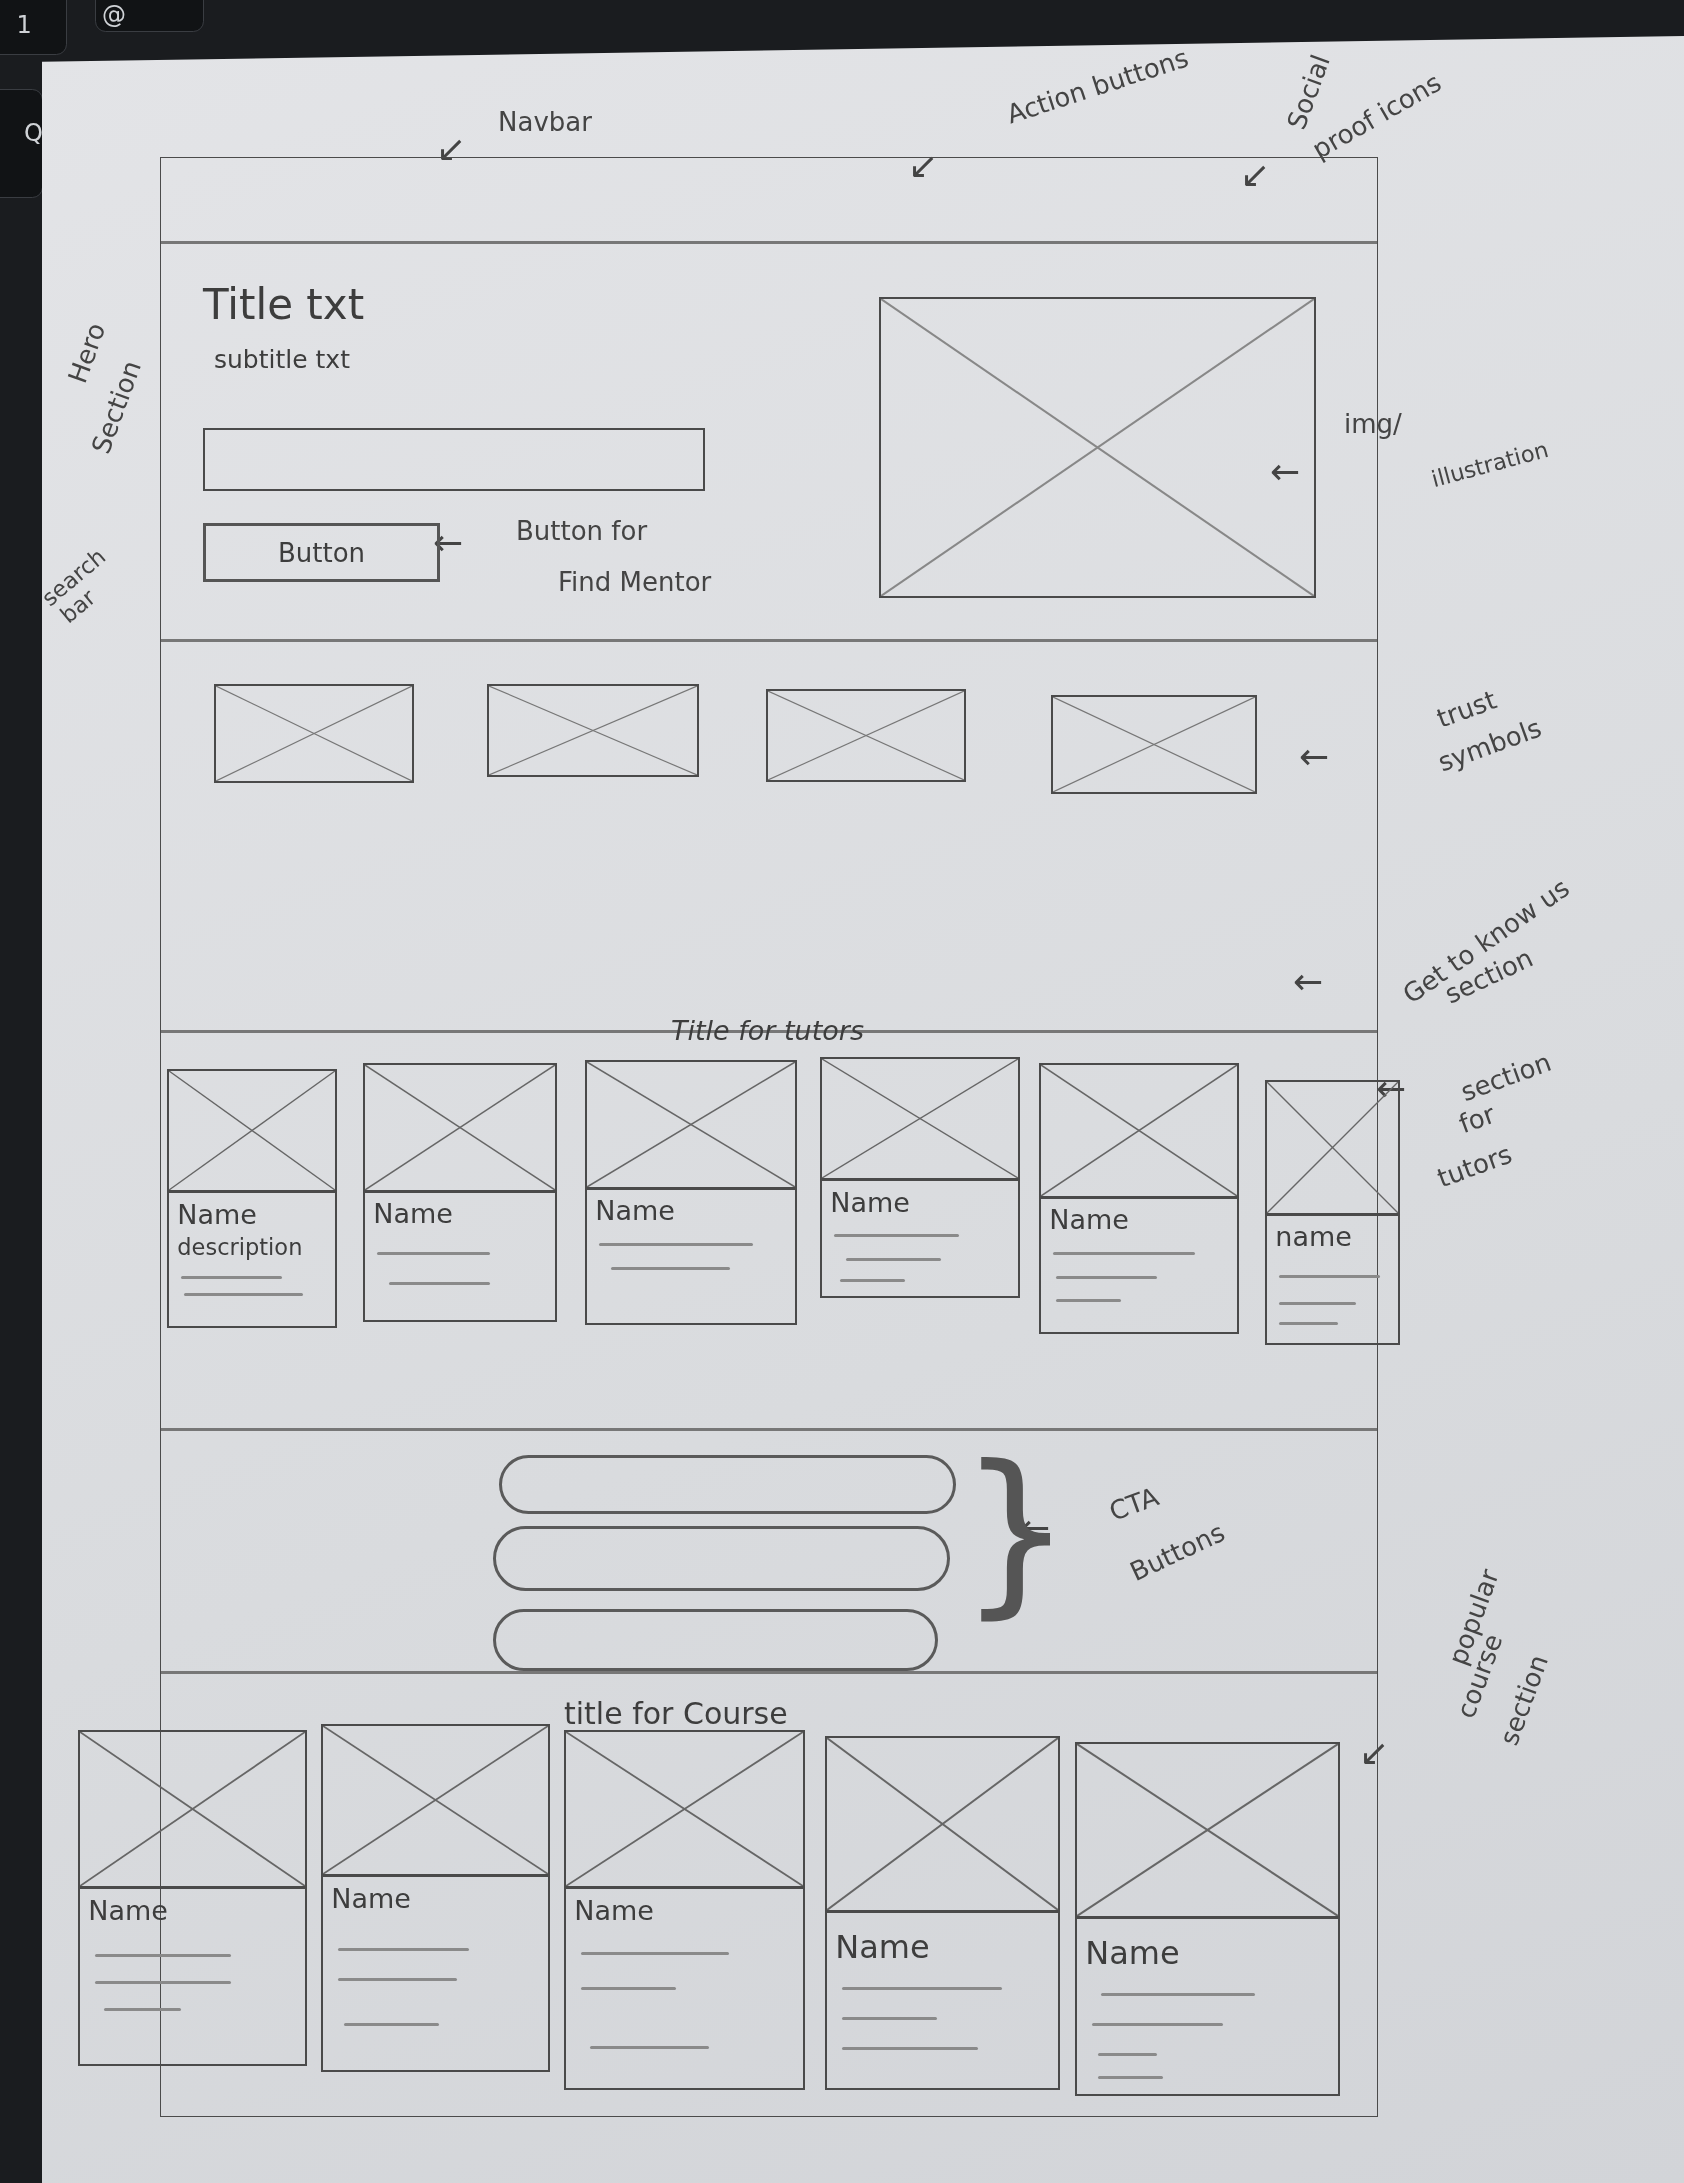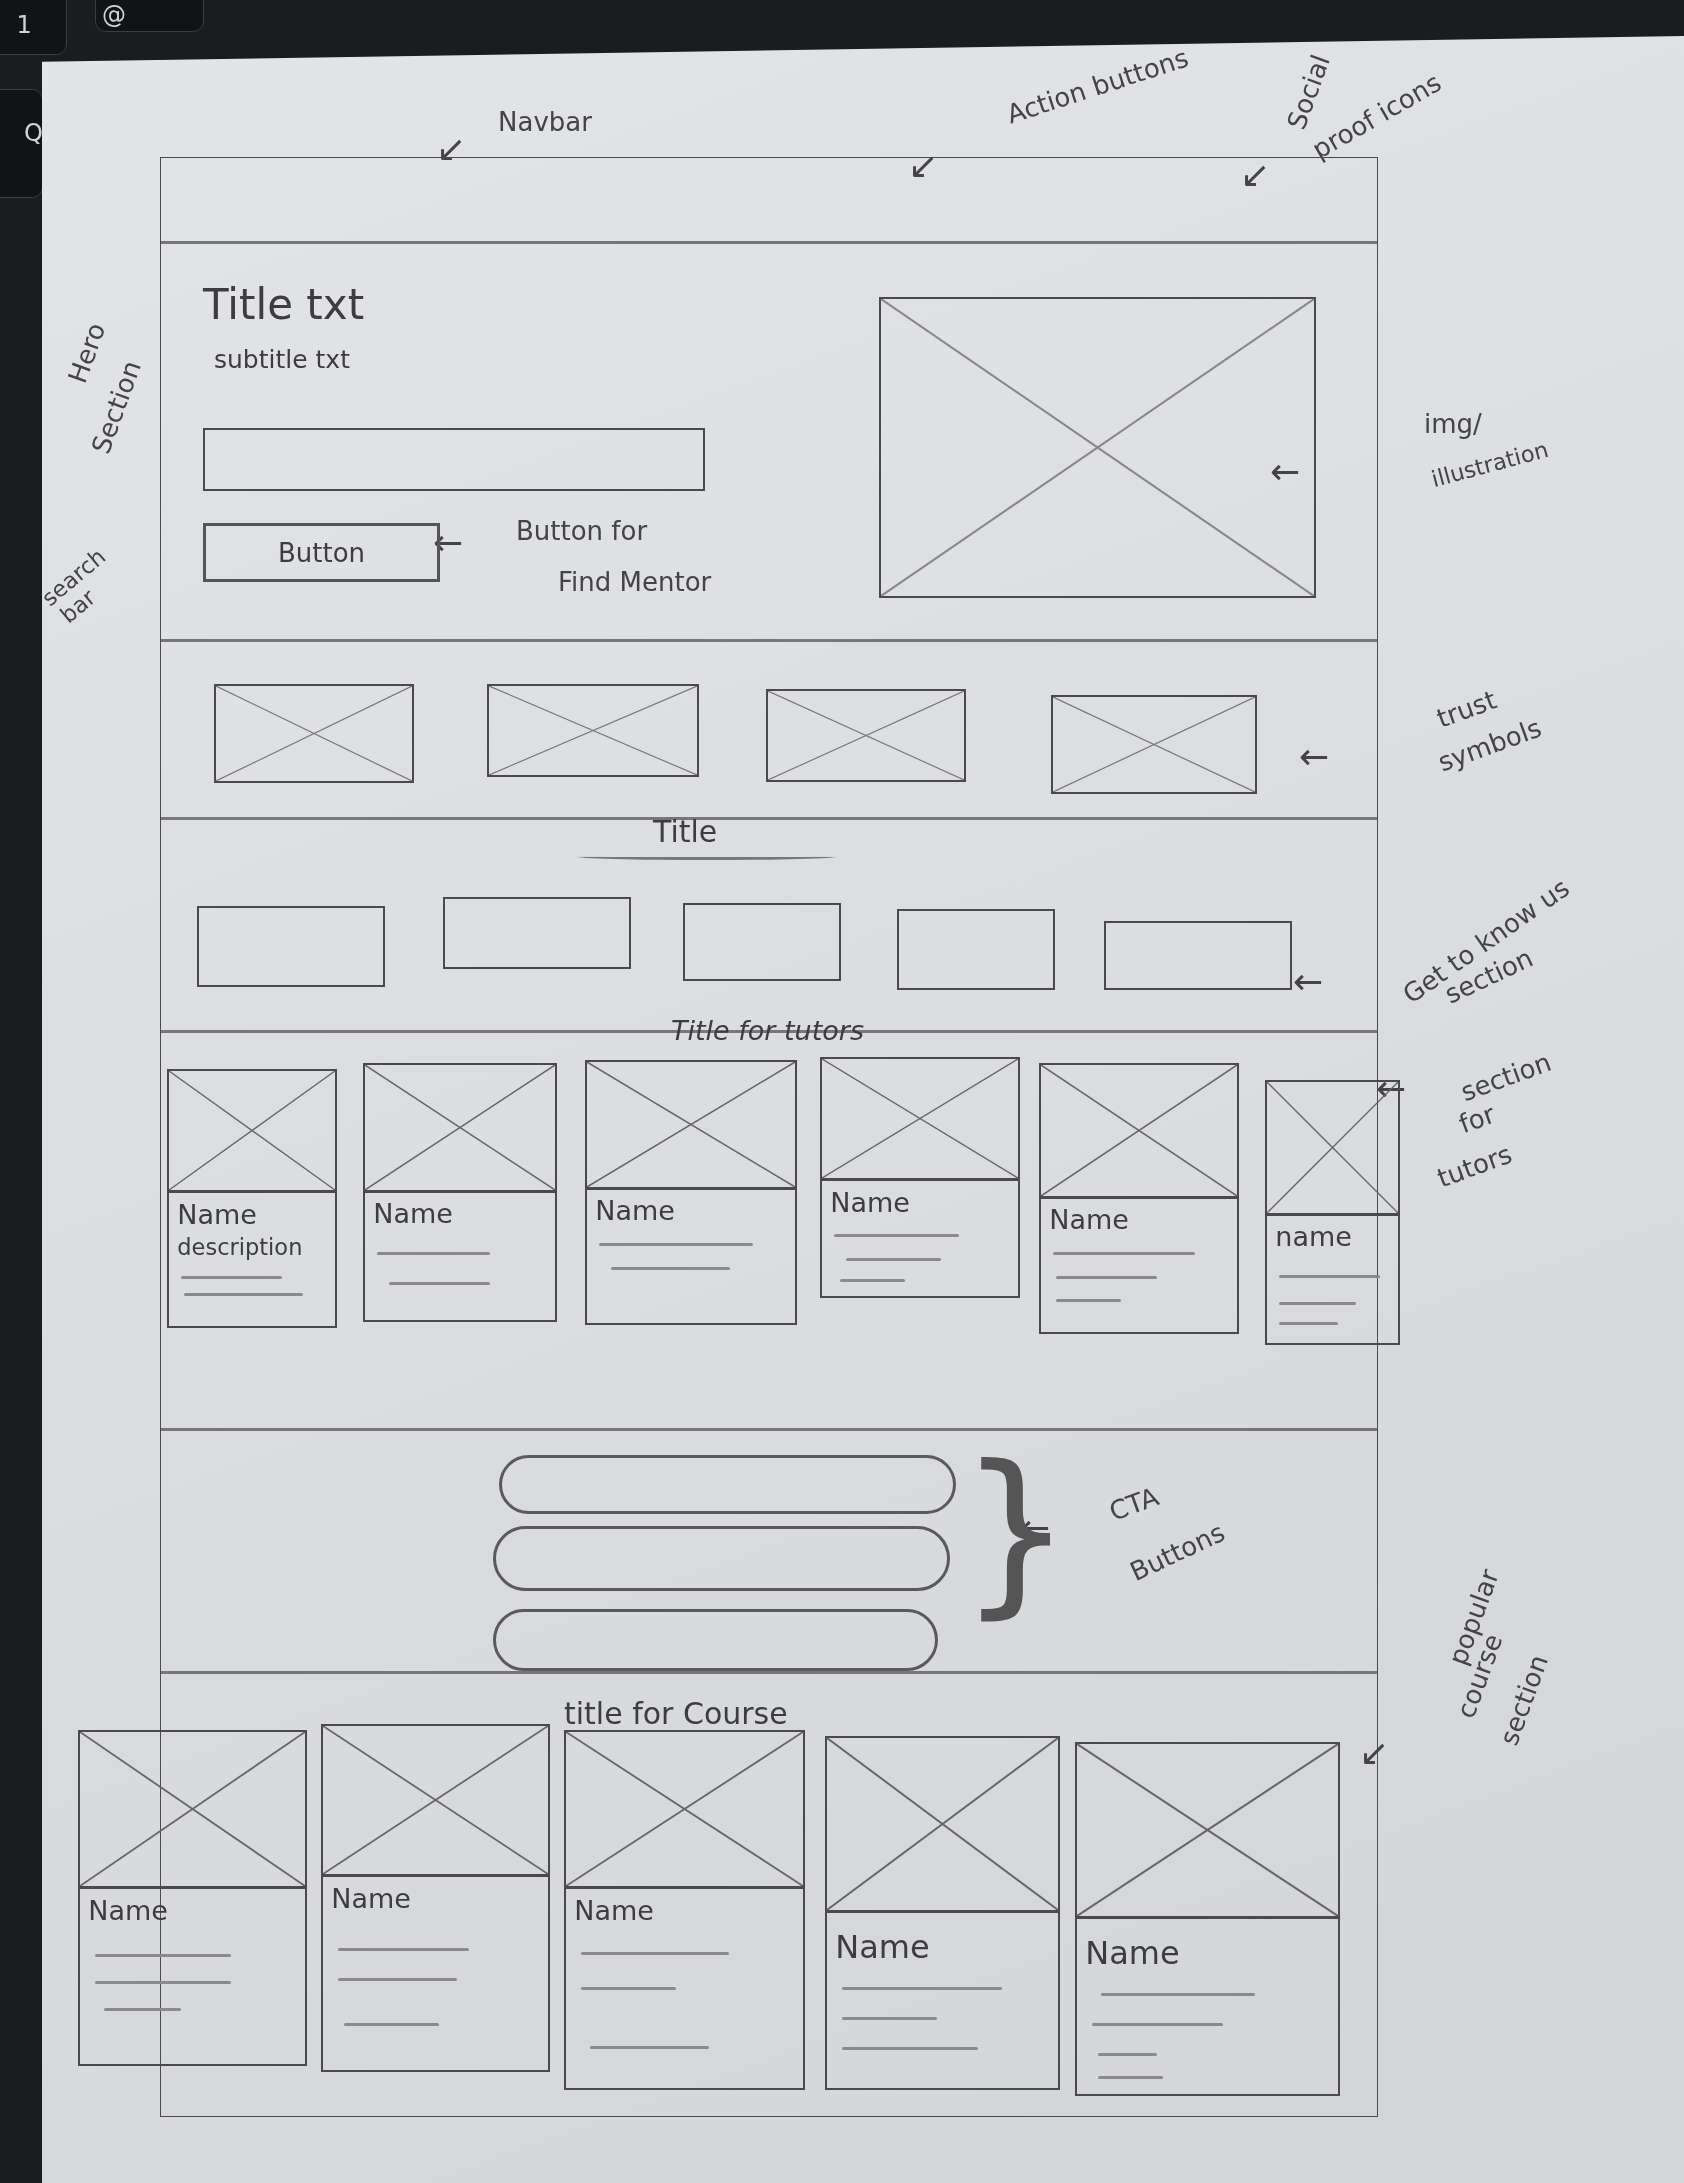"img/" div.annot { left: 1424px -> 1344px }
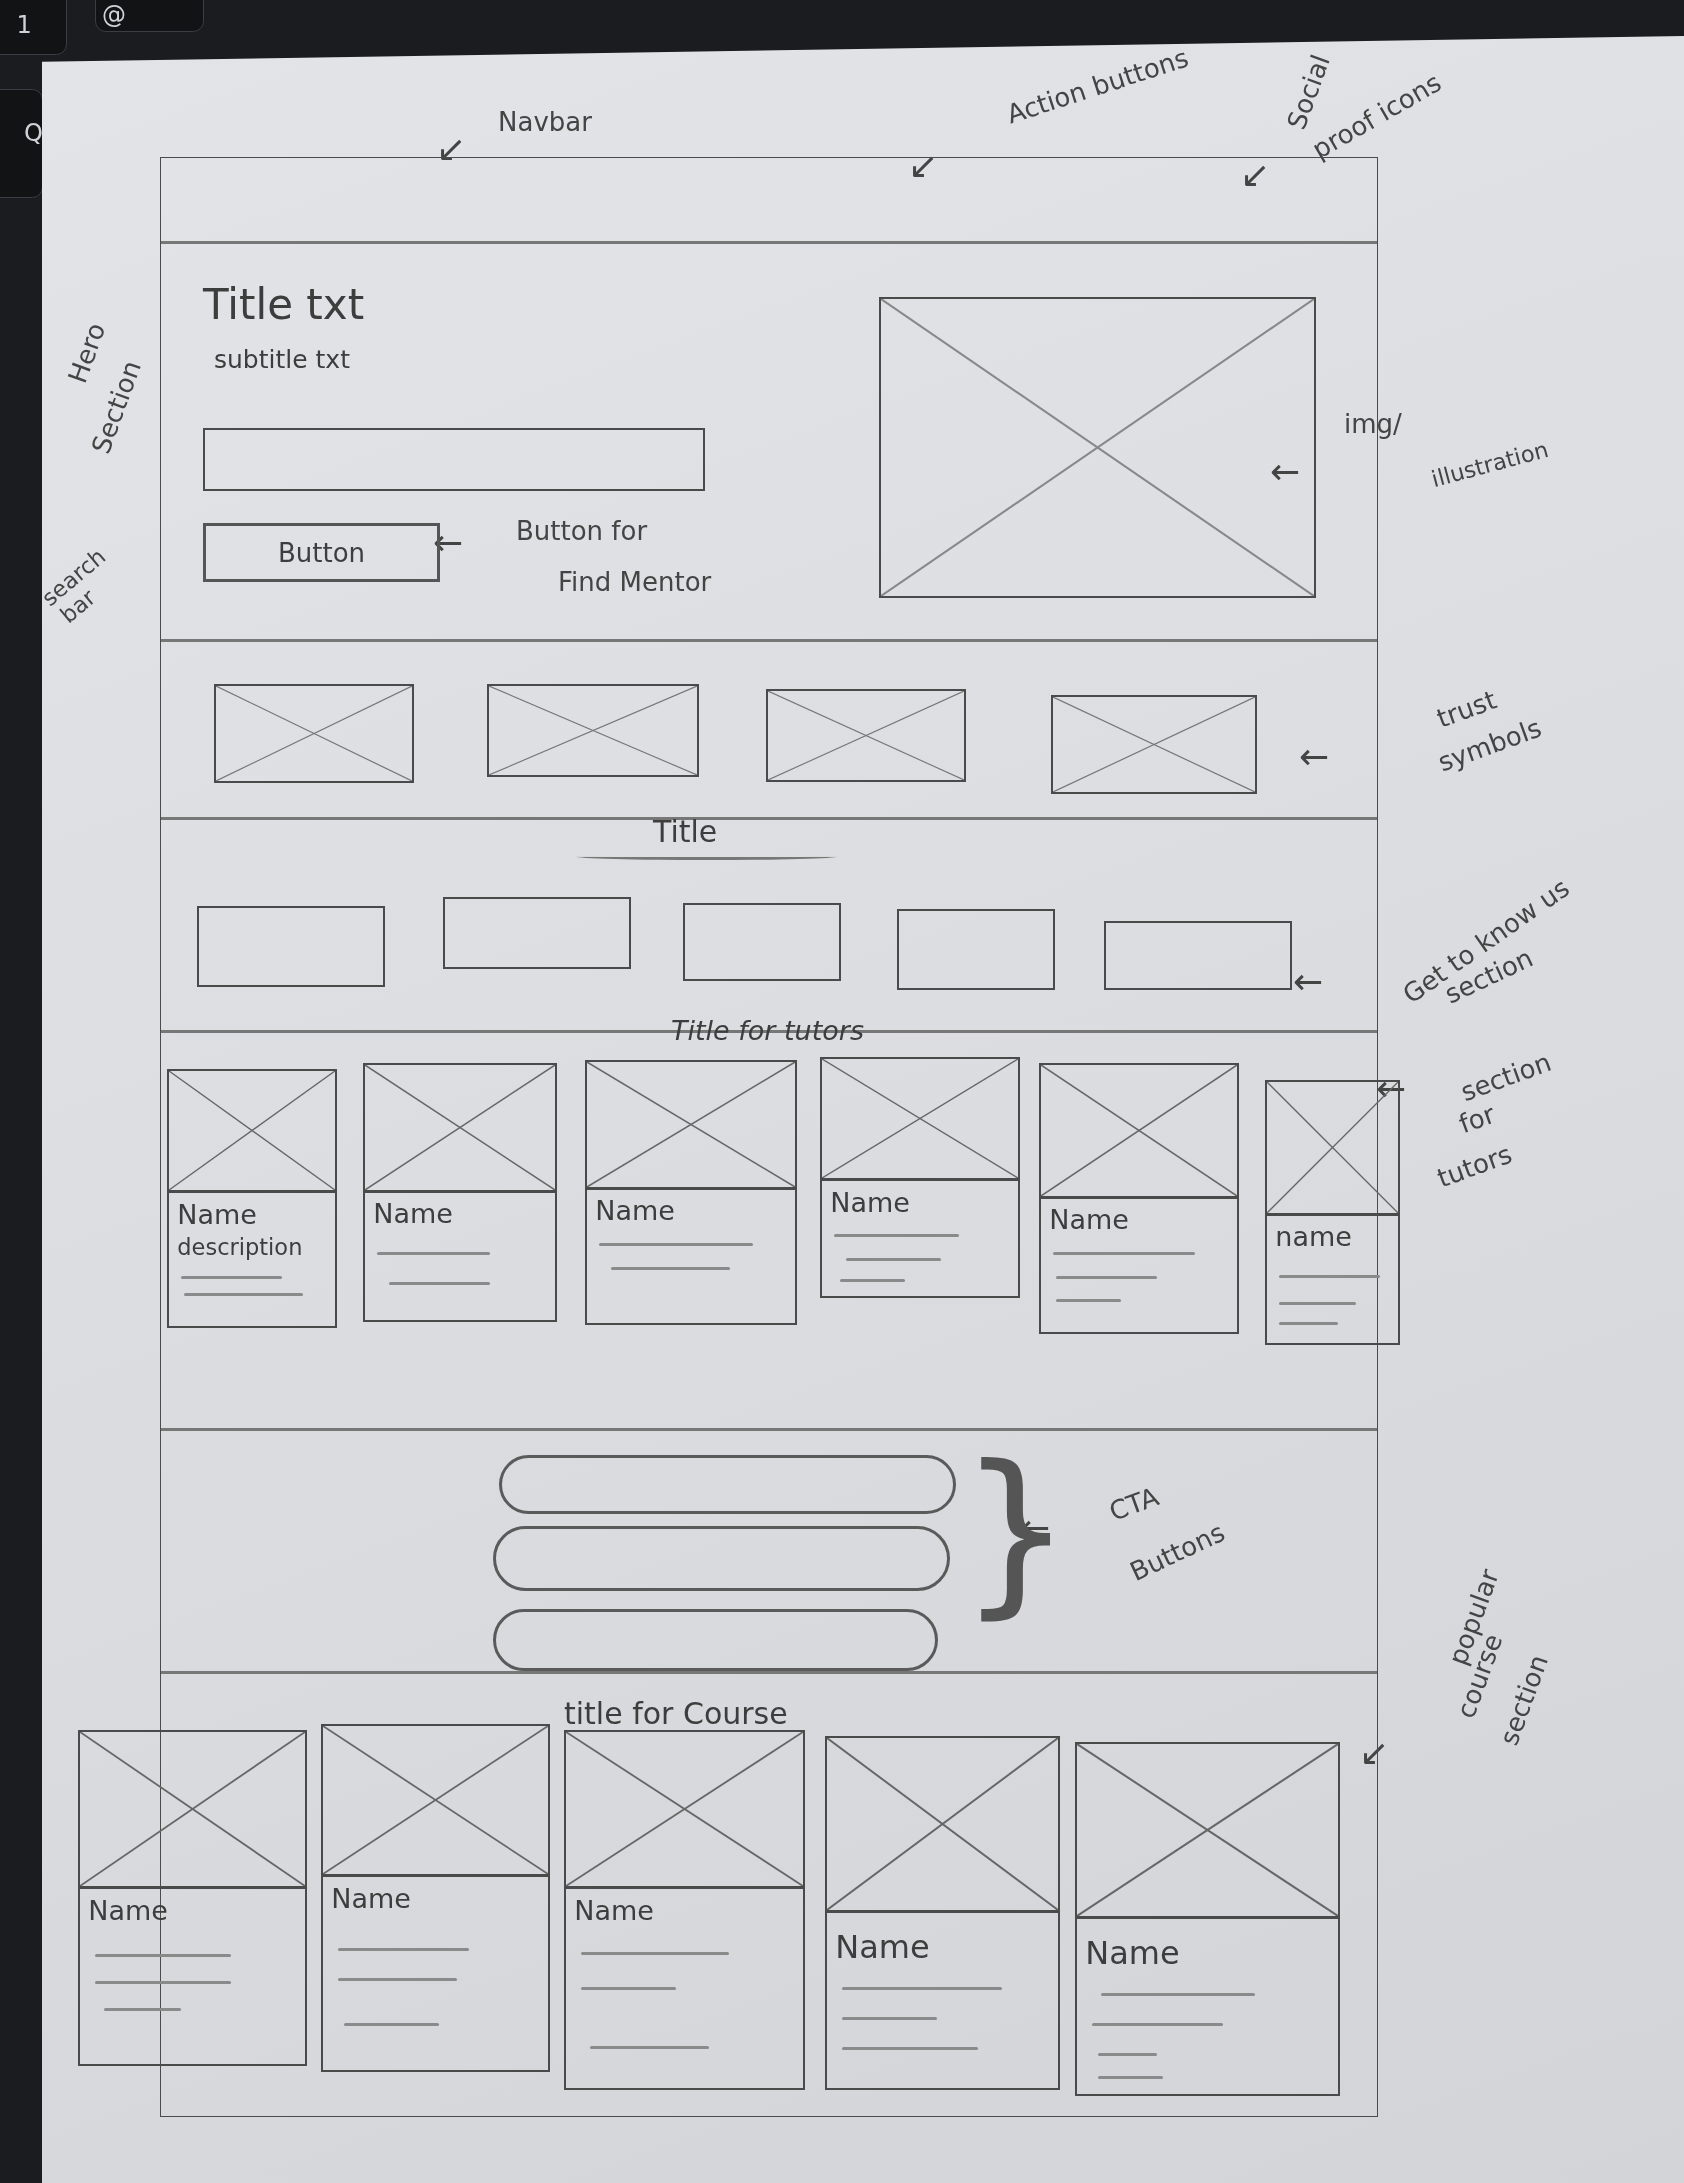"Title" div.section { html: <div> <div>Title</div> <div></div> <div></div> <div></div> <div></div> <div></div> <div></div> </div> -> none }
